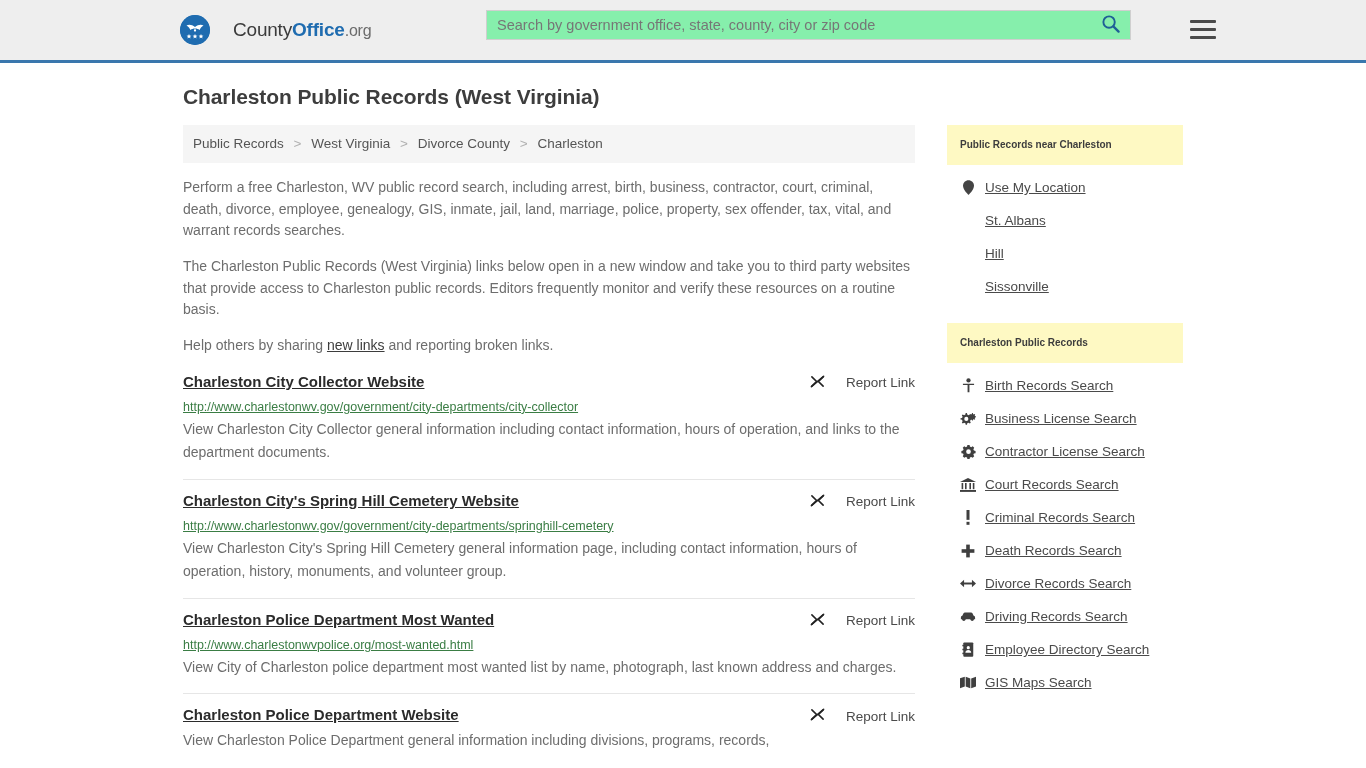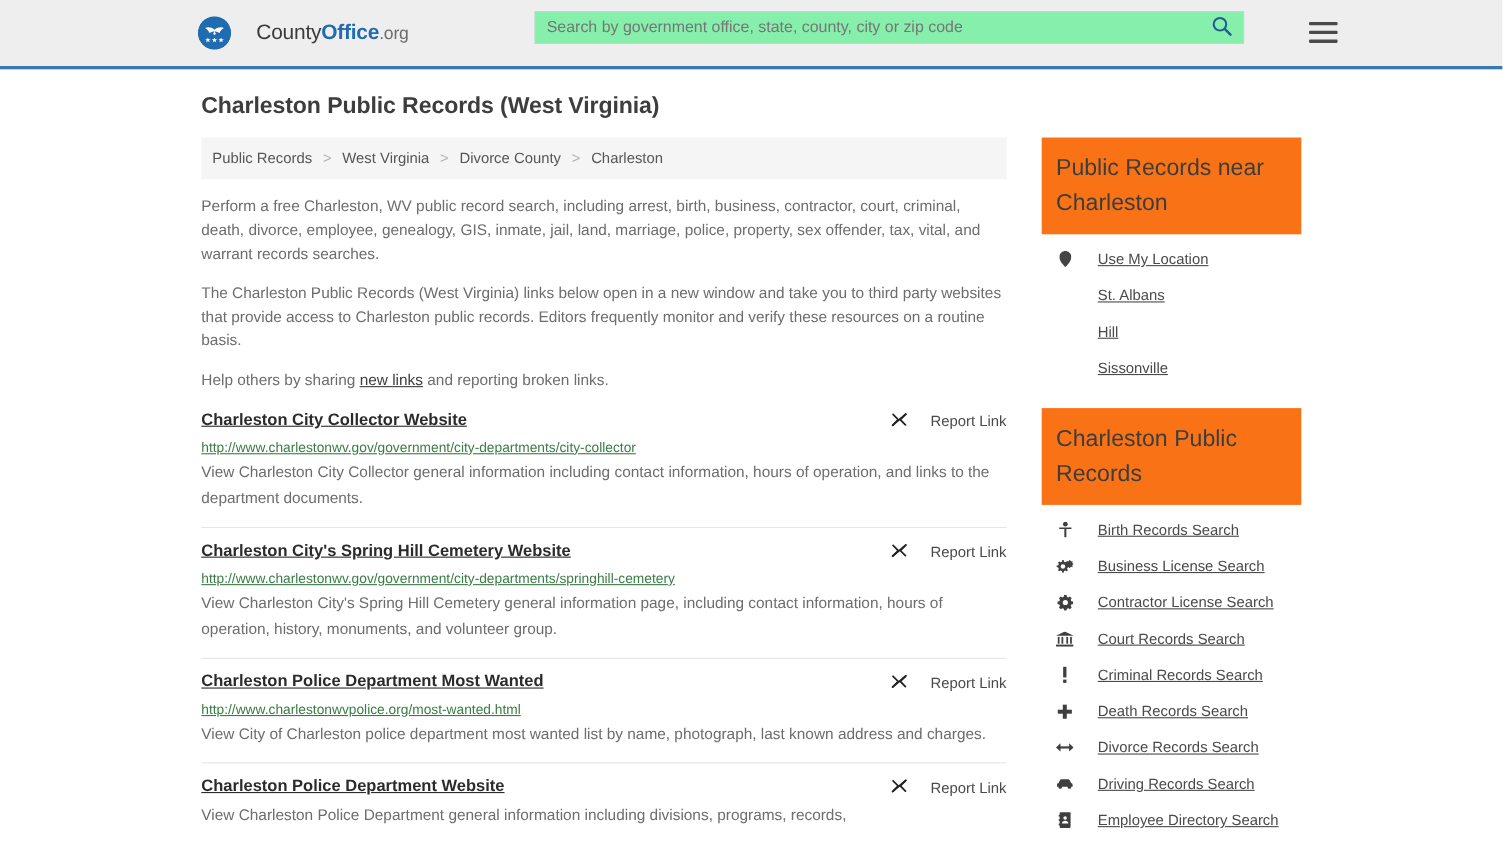"Public Records near Charleston" .side-head { background: #f97316 -> #fef9c3; font-size: 21px -> 10px; font-weight: normal -> bold }
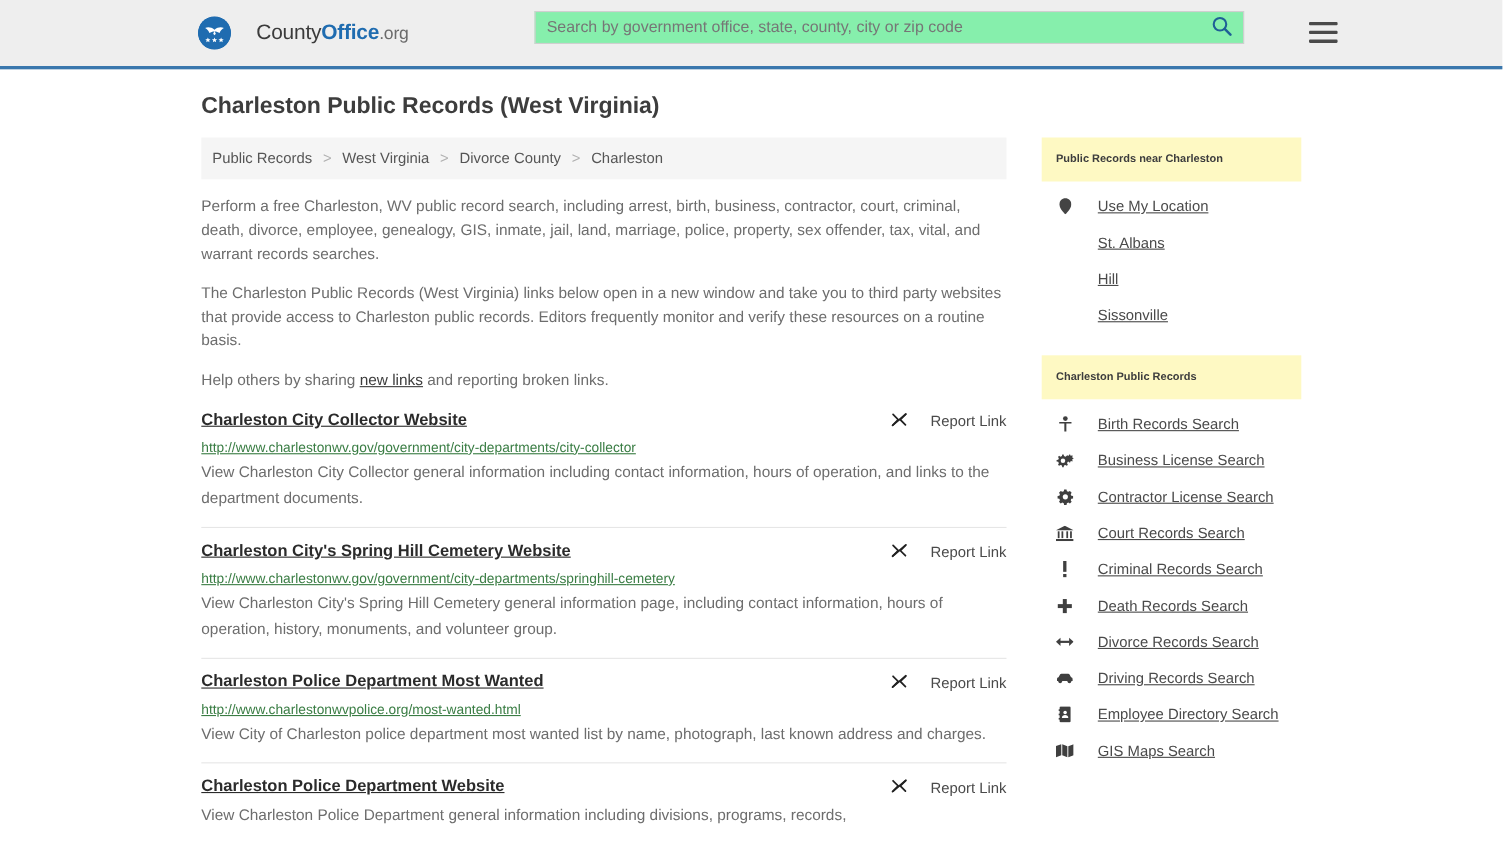"Use My Location" .side-item { gap: 22px -> 9px }
